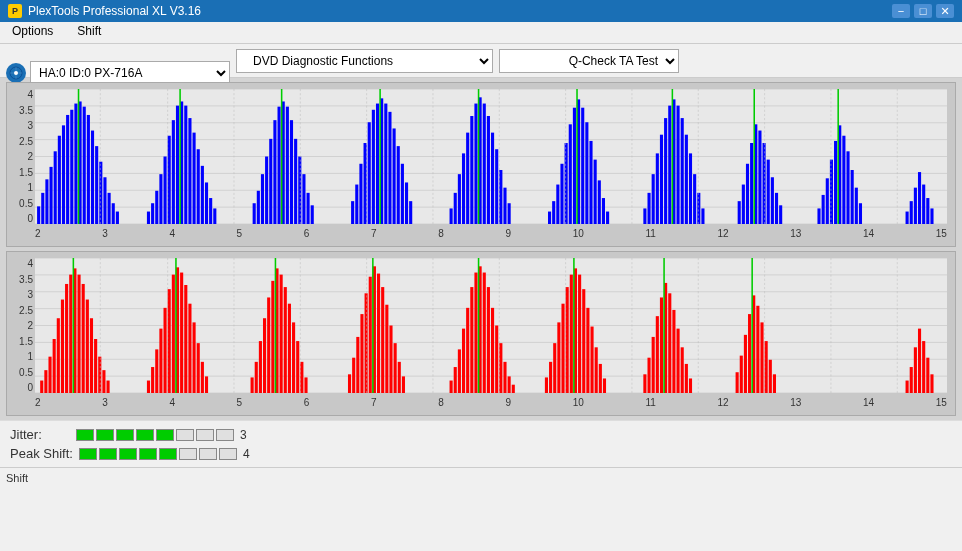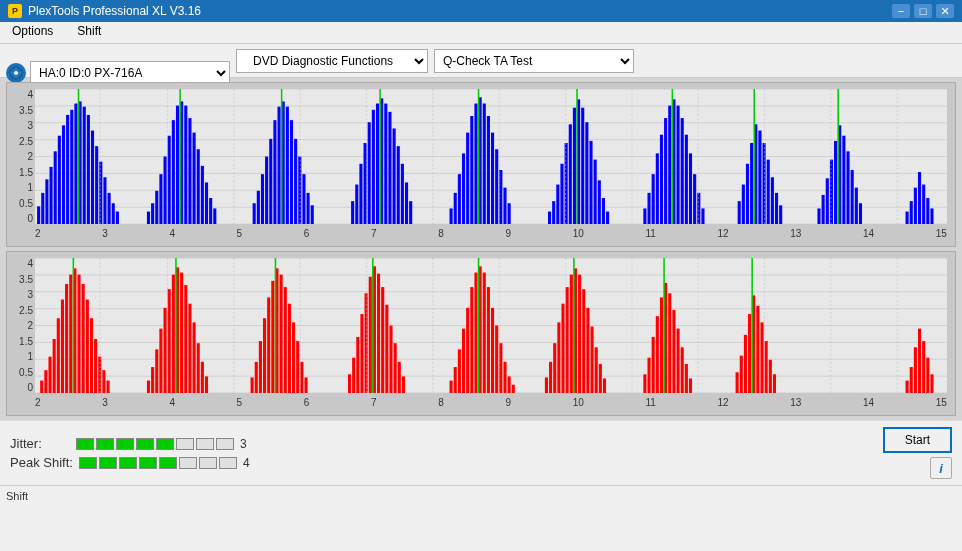"DVD Diagnostic Functions" select.function-select { width: 192px -> 257px }
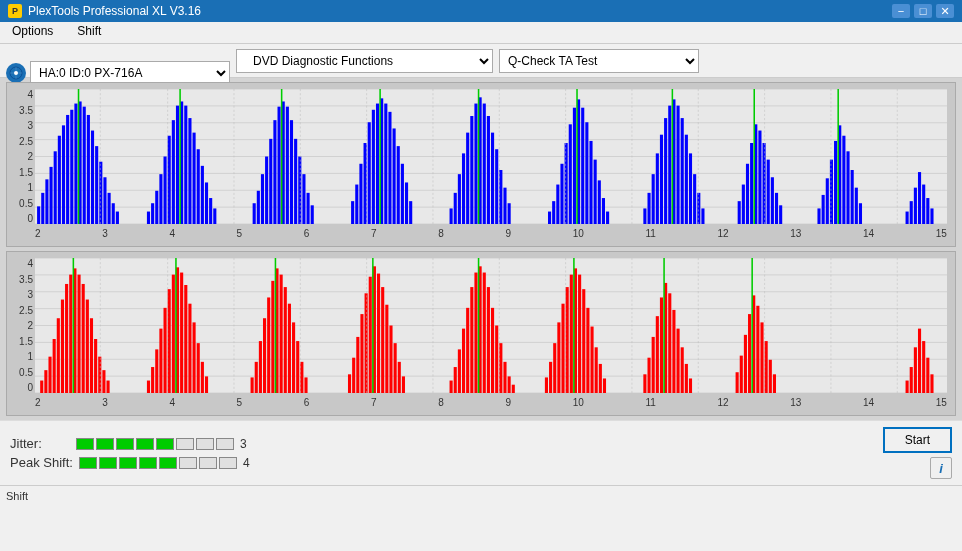"Q-Check TA Test" select.test-select { text-align: none -> right; width: 200px -> 180px }
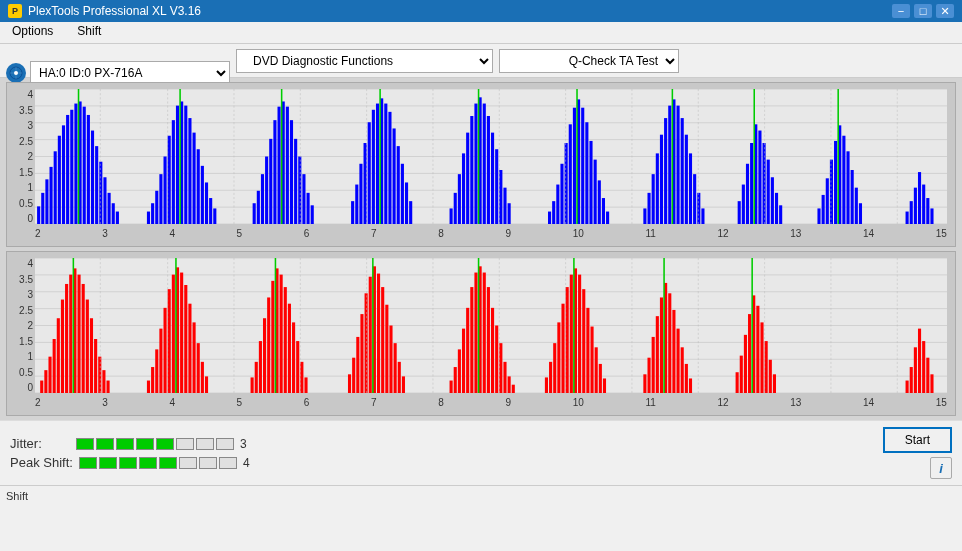"Start" div.bottom-right { html: <div> <button>Start</button> <button>i</button> </div> -> none }
